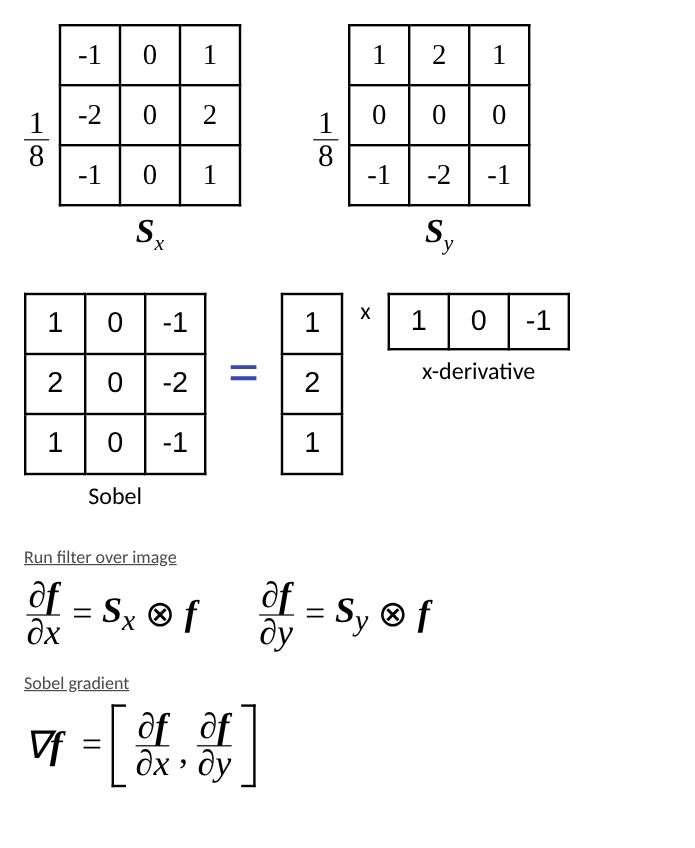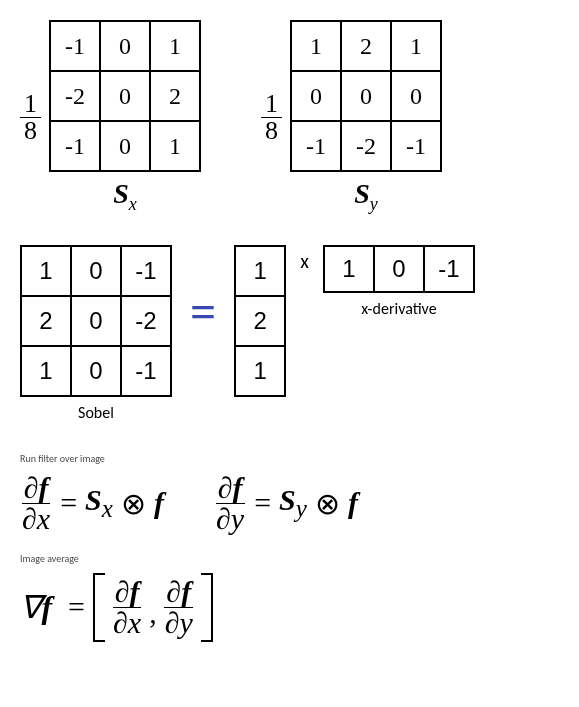"x-derivative" .capt { font-size: 16px -> 20px }
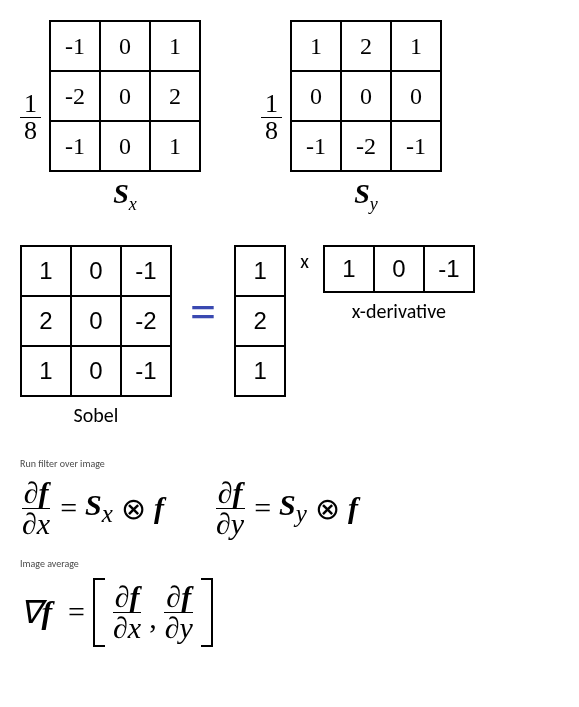"Run filter over image" .heading { font-size: 10px -> 15px; text-decoration: none -> underline }
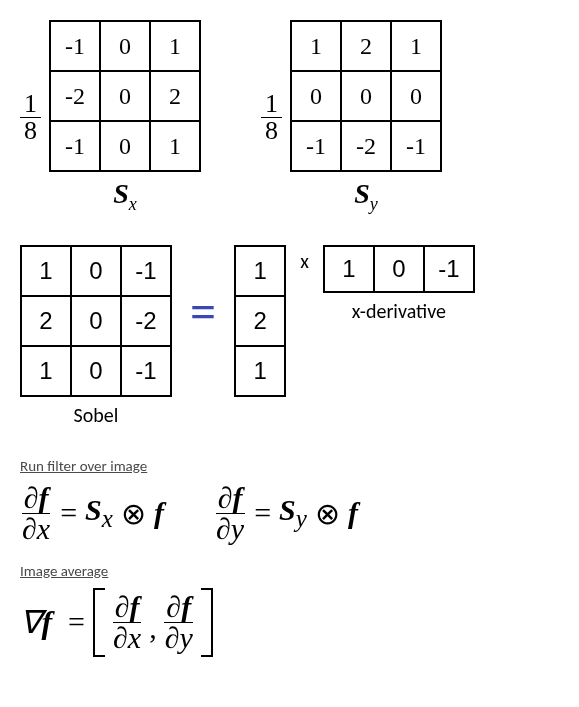"Image average" div.heading { text: Image average -> Sobel gradient }
